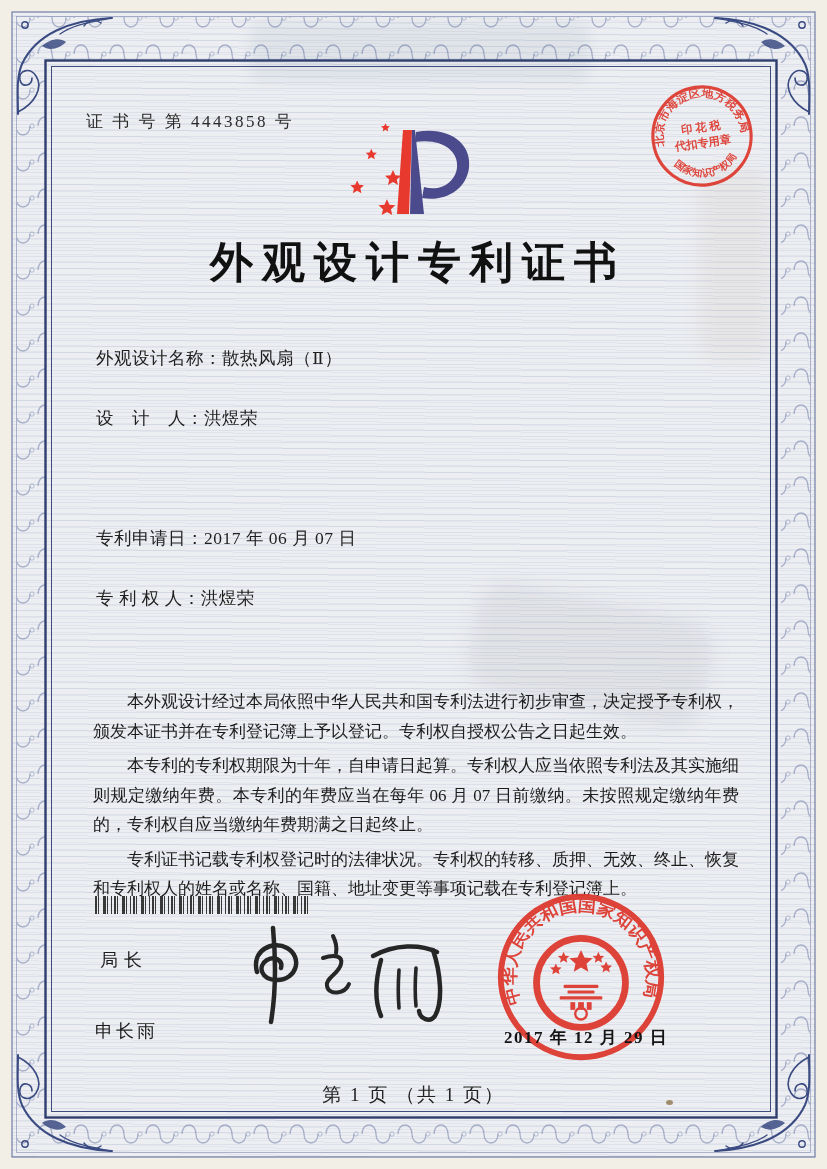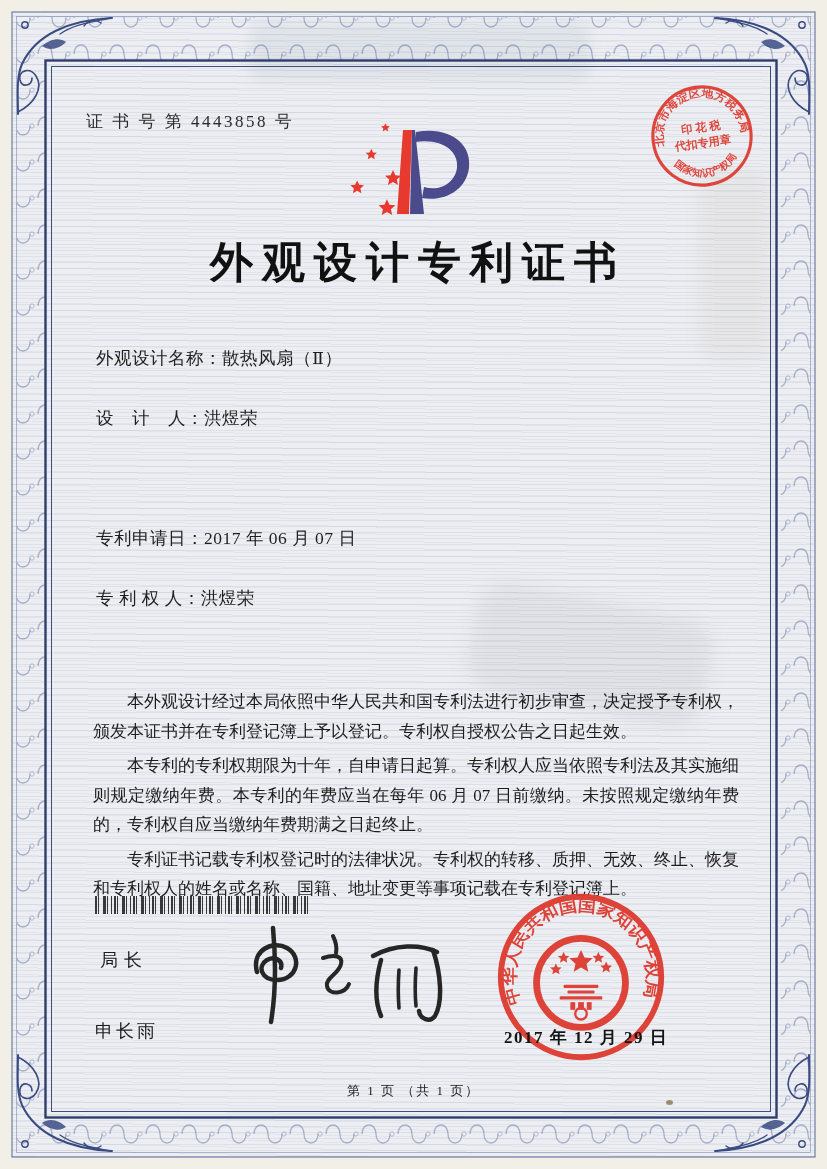"第 1 页 （共 1" .footer { font-size: 13px -> 19px }
